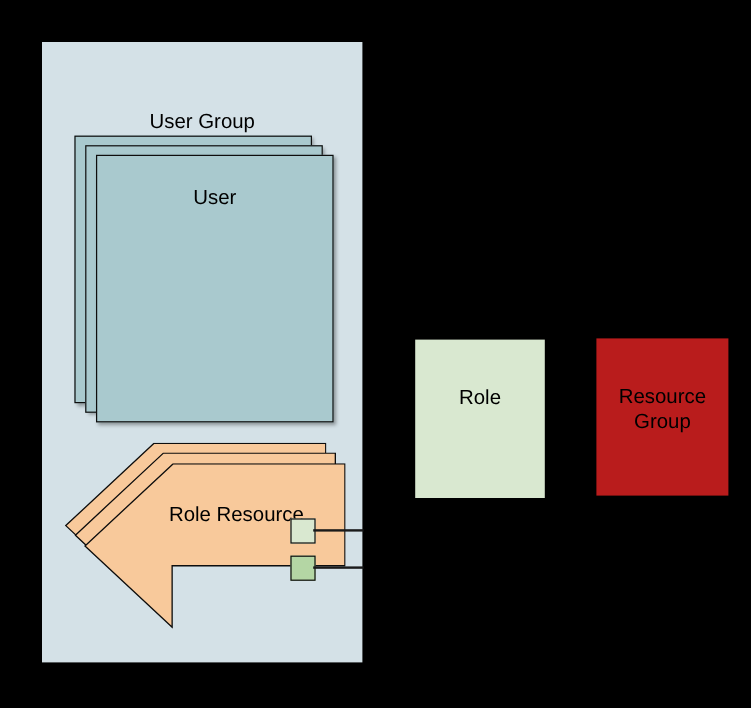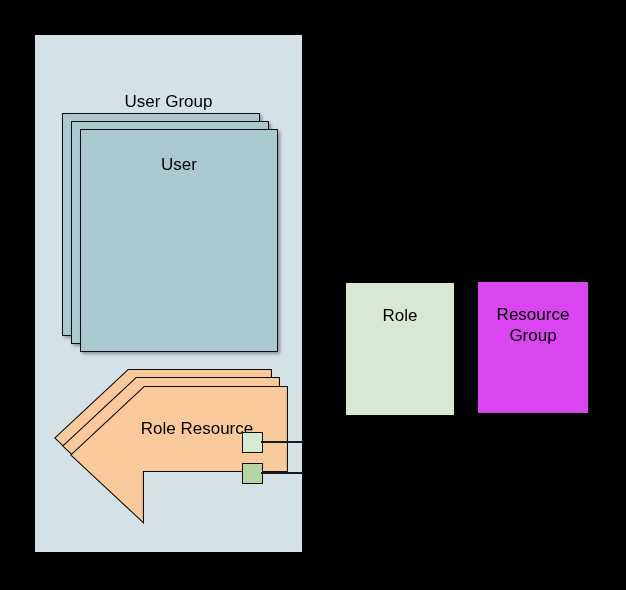"Role" .target-box { padding-top: 22px -> 38px }
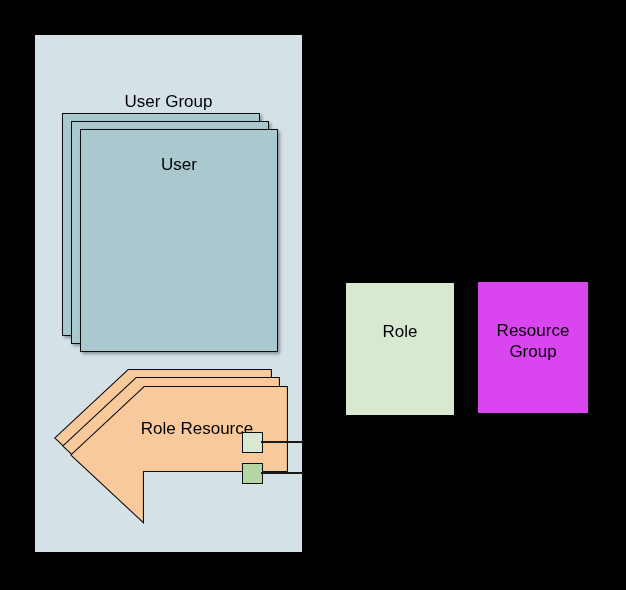"Resource Group" .box-resource { background: #d946ef -> #b91c1c; left: 478px -> 497px }
